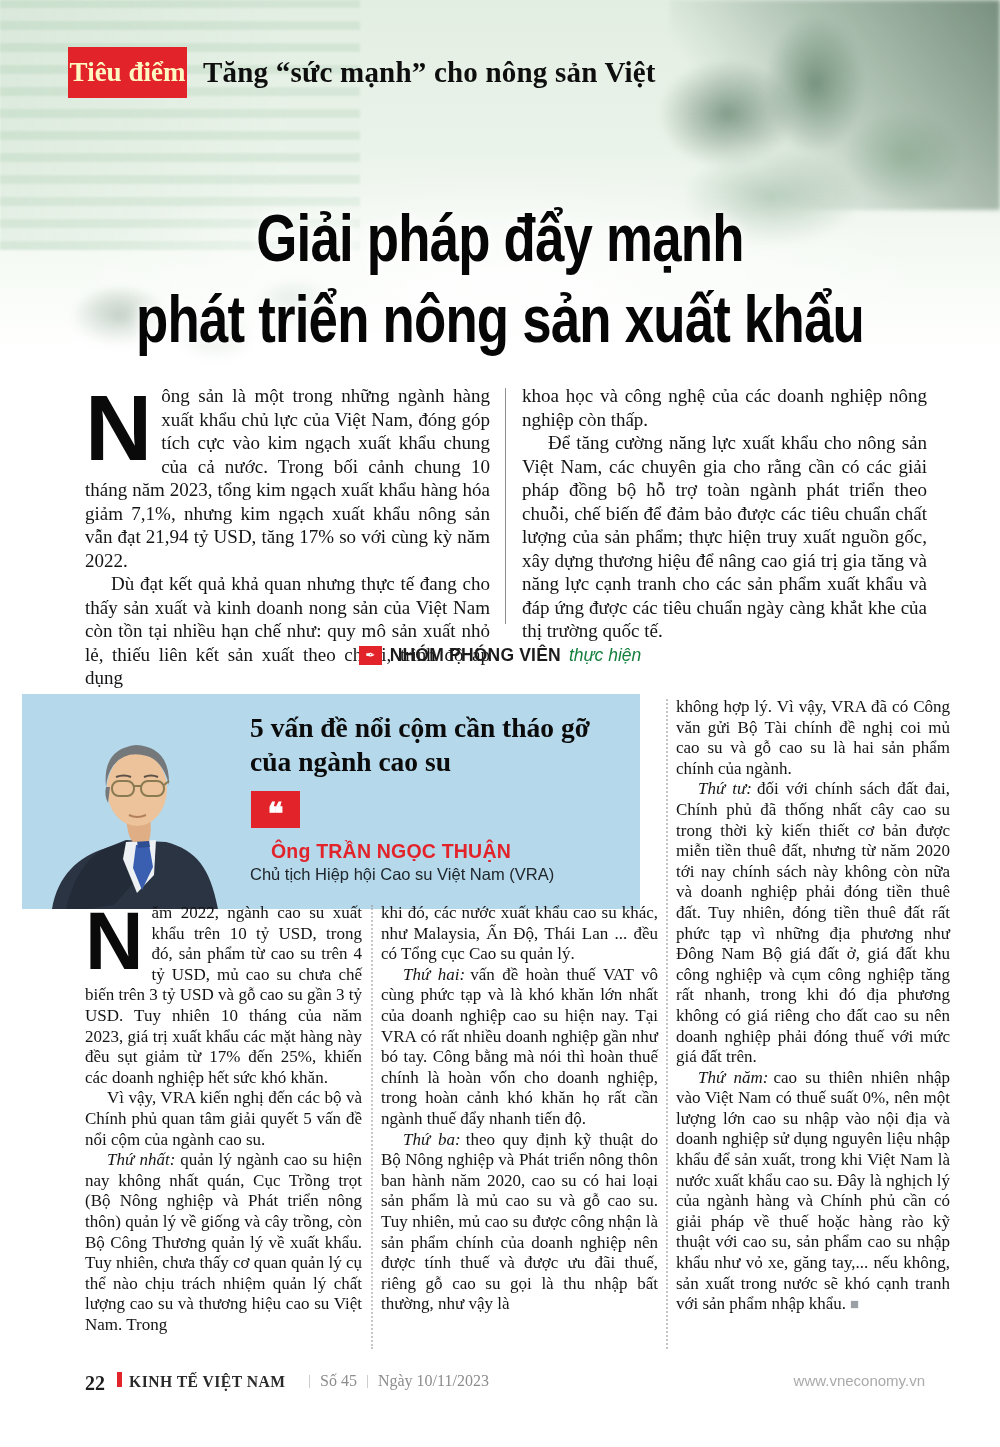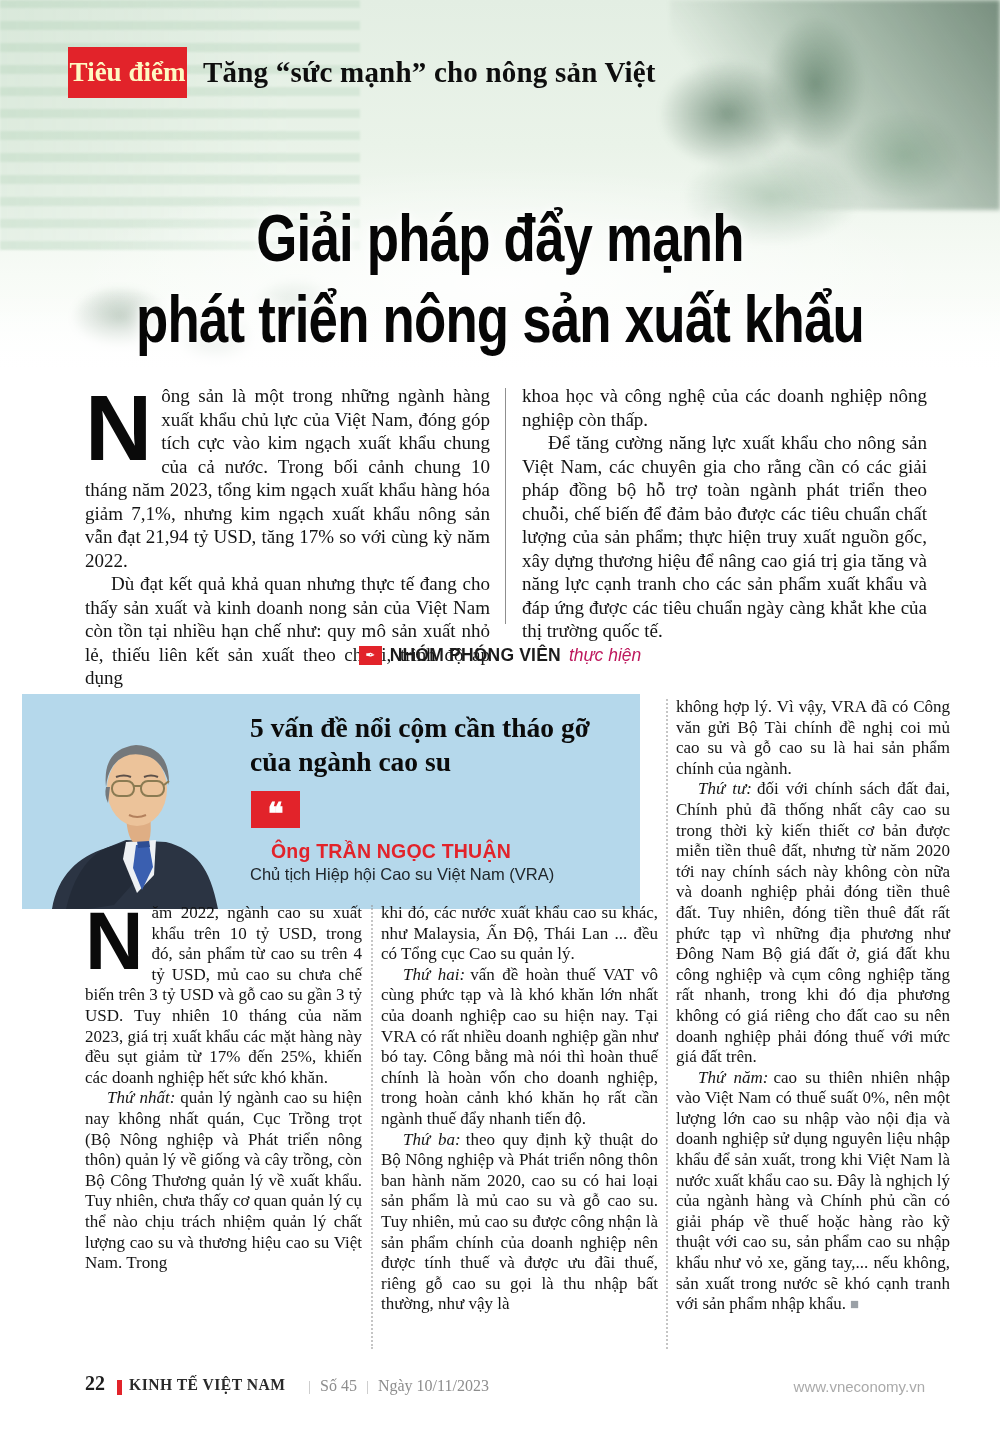"thực hiện" .byline .role { color: #be185d -> #15803d }
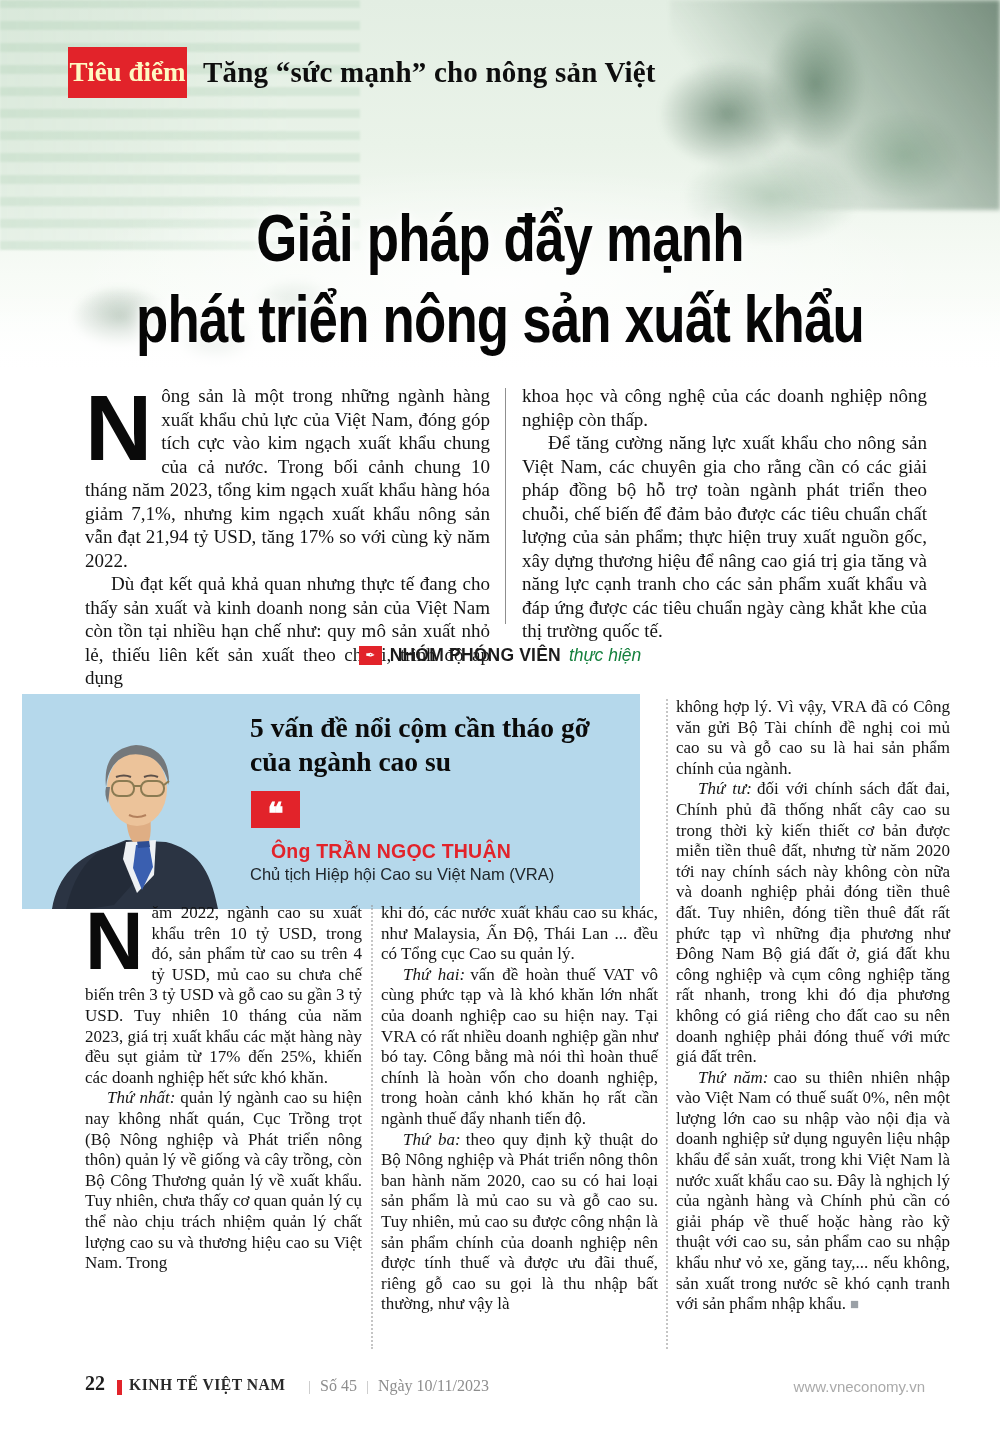"Vì vậy, VRA kiến nghị" p.indent { html: none -> <p>Vì vậy, VRA kiến nghị đến các bộ và Chính phủ quan tâm giải quyết 5 vấn đề nổi cộm của ngành cao su.</p> }
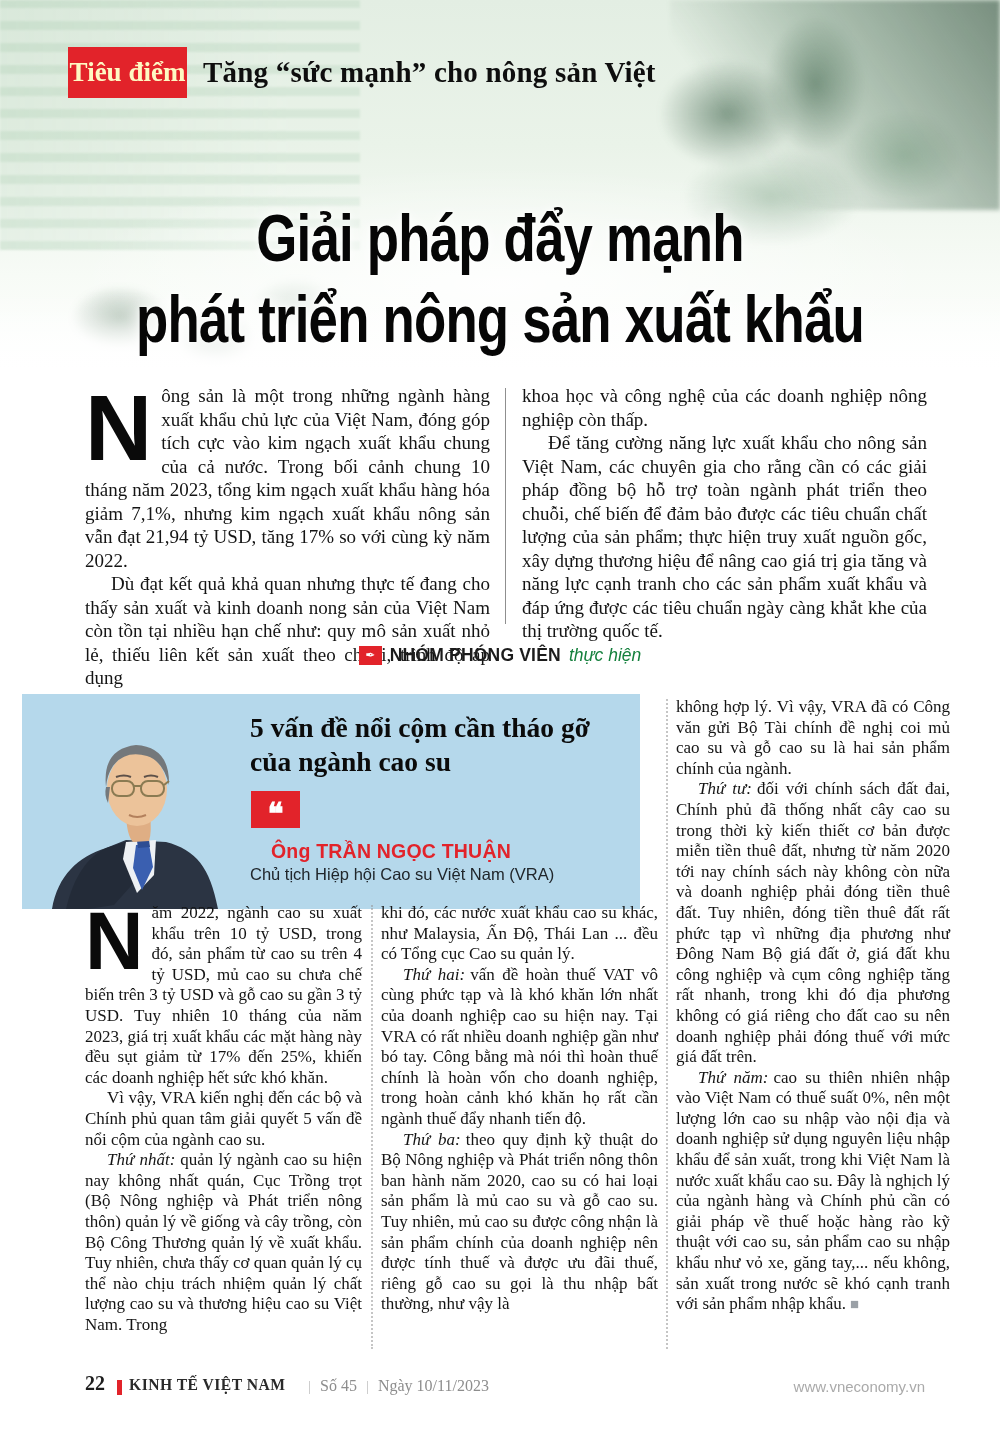"22" .pagefooter { align-items: flex-end -> flex-start }
